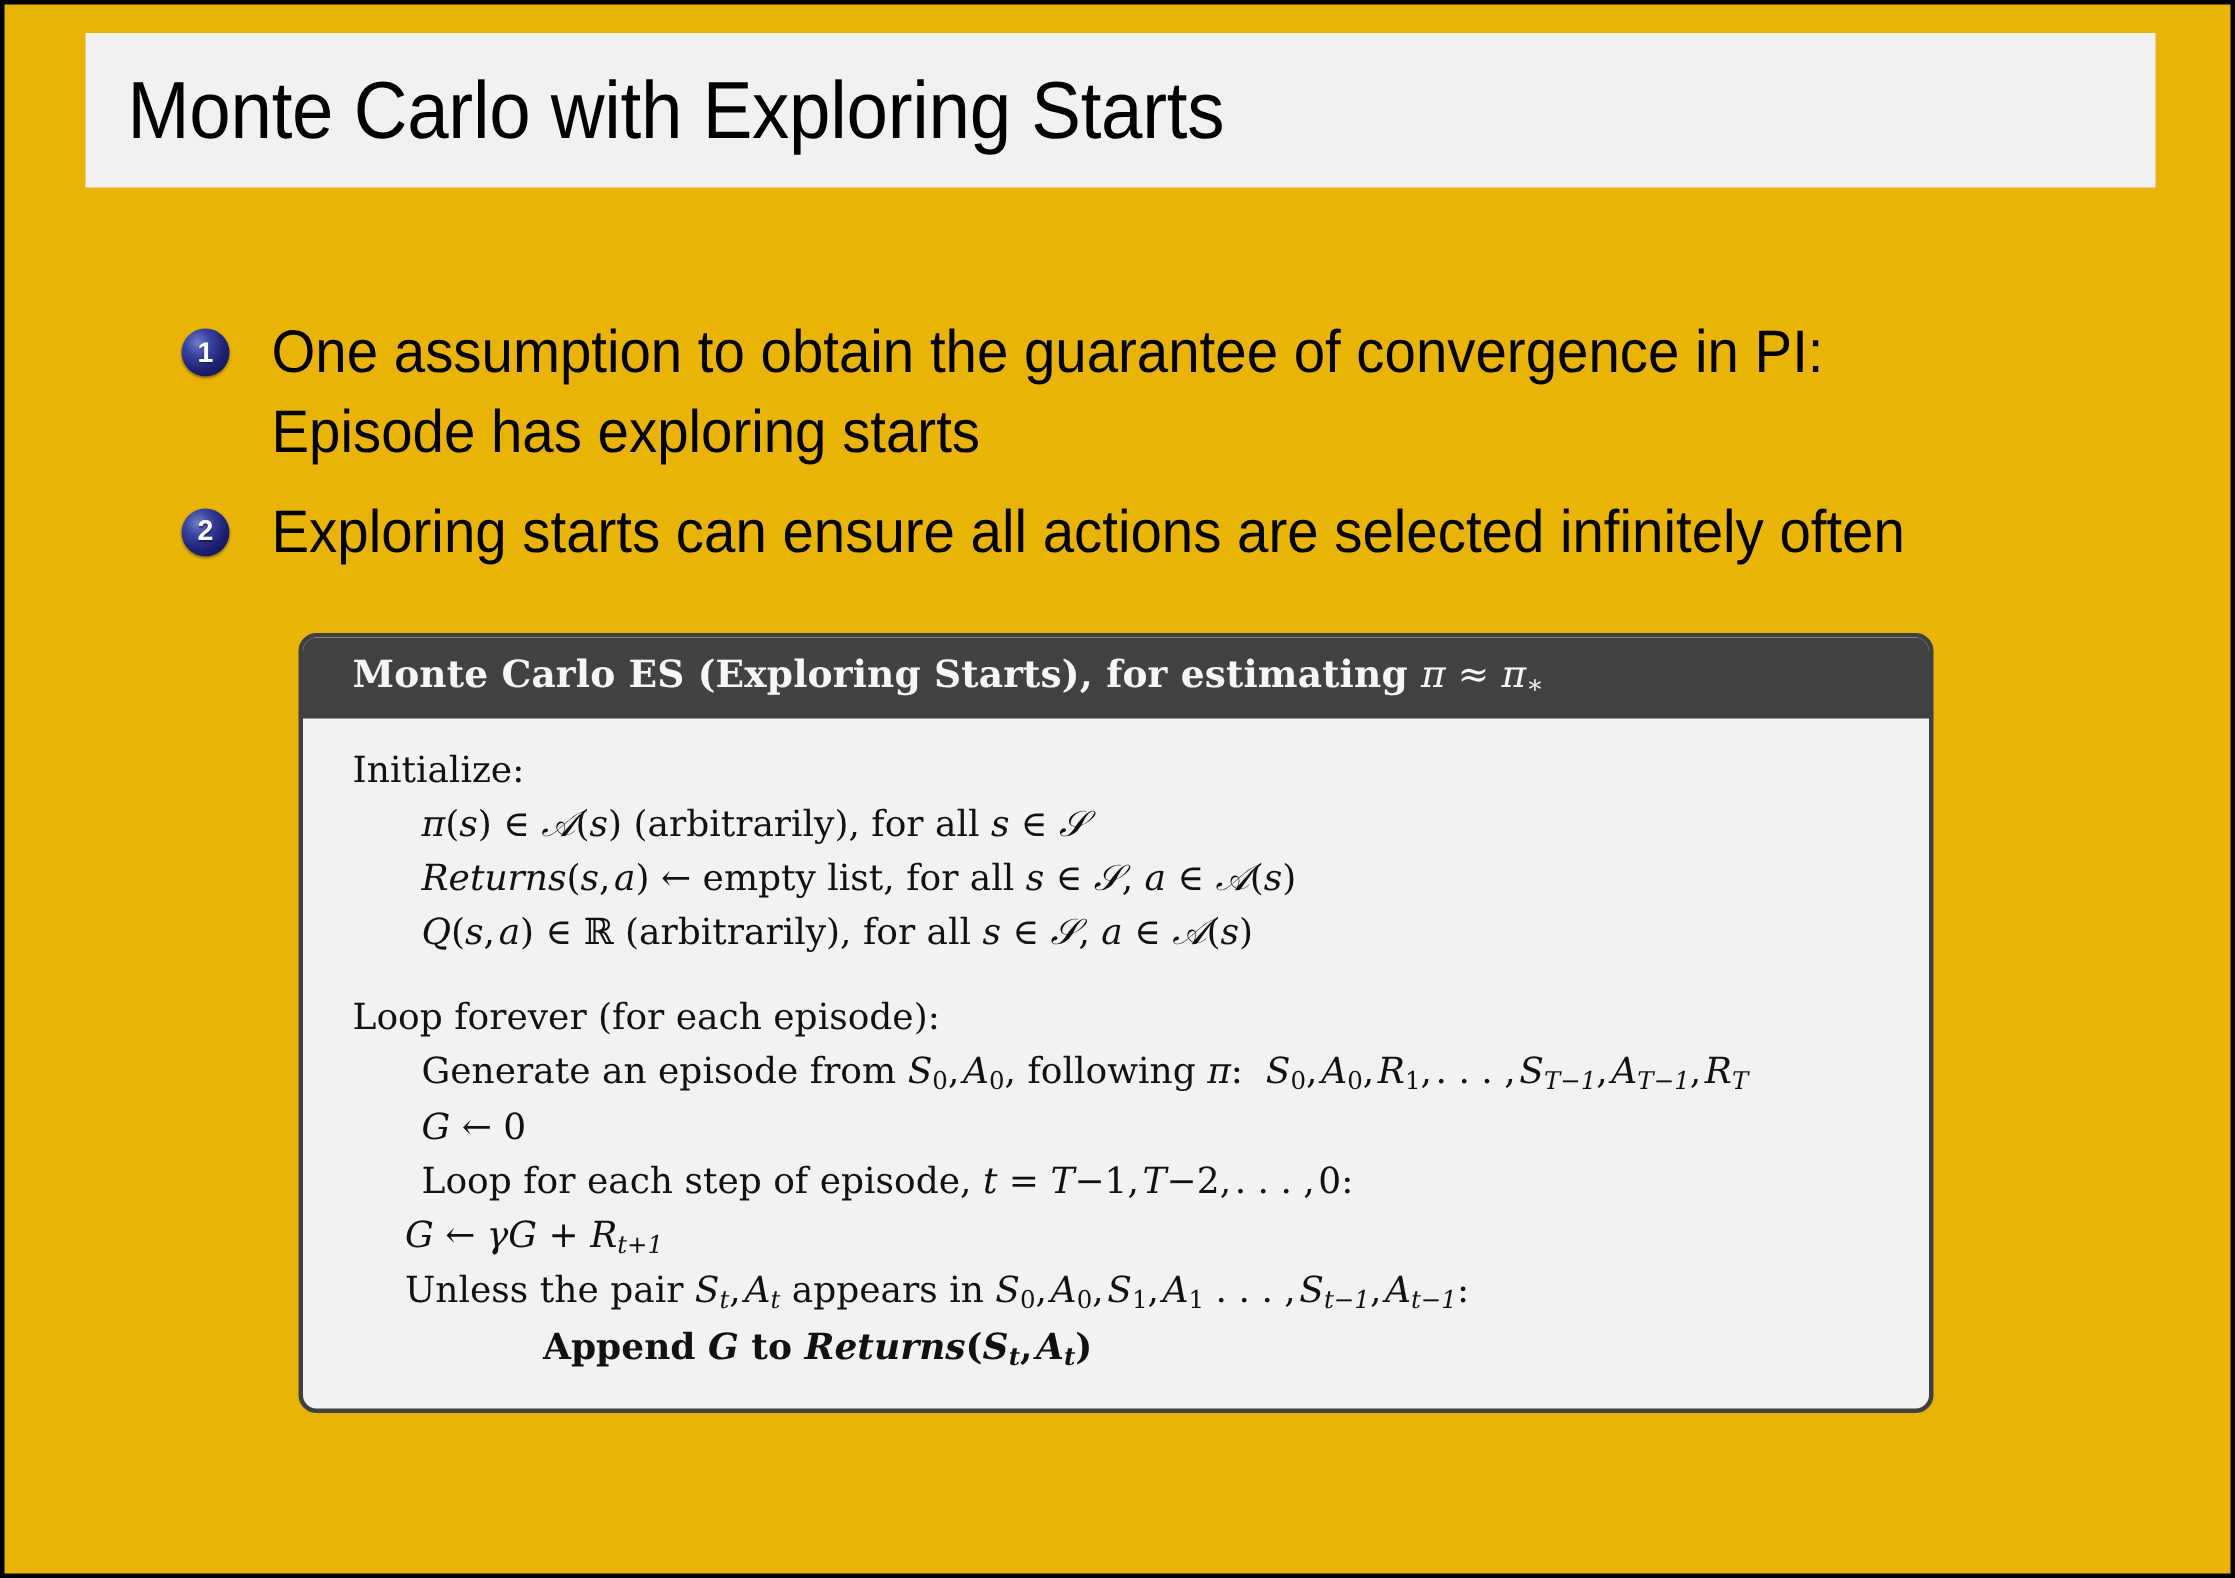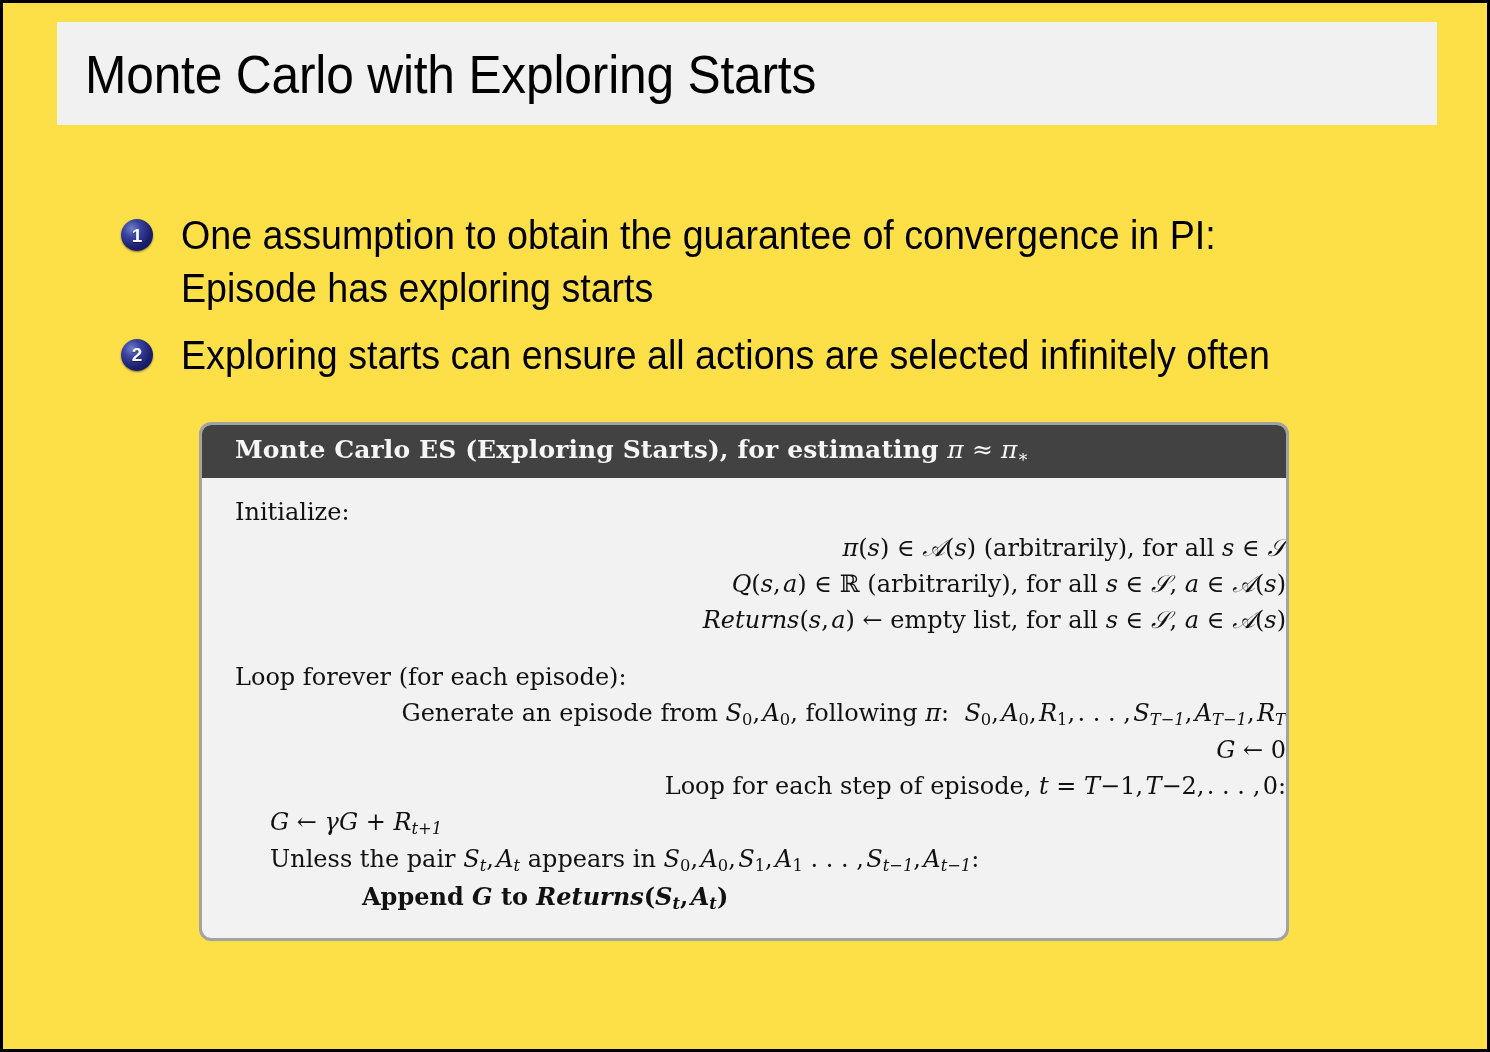"Monte Carlo with Exploring Starts" .slide { background: #fde047 -> #eab308 }
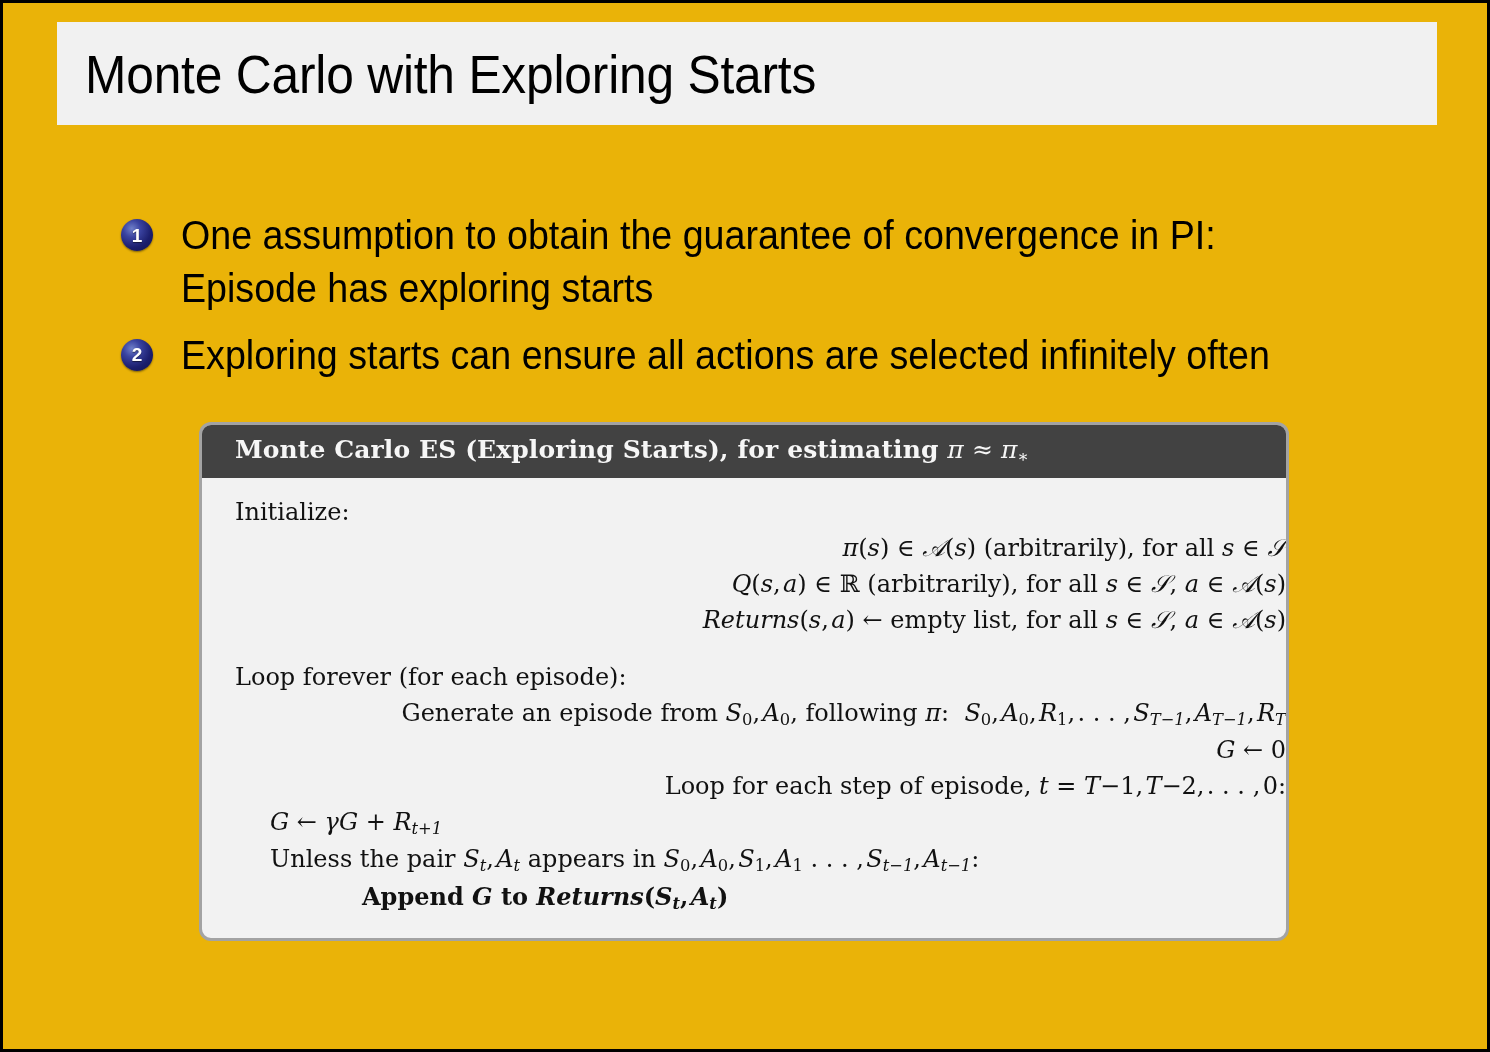"Monte Carlo ES (Exploring Starts)," .algo-box { border: 3px solid #a3a3a3 -> 3px solid #404040 }
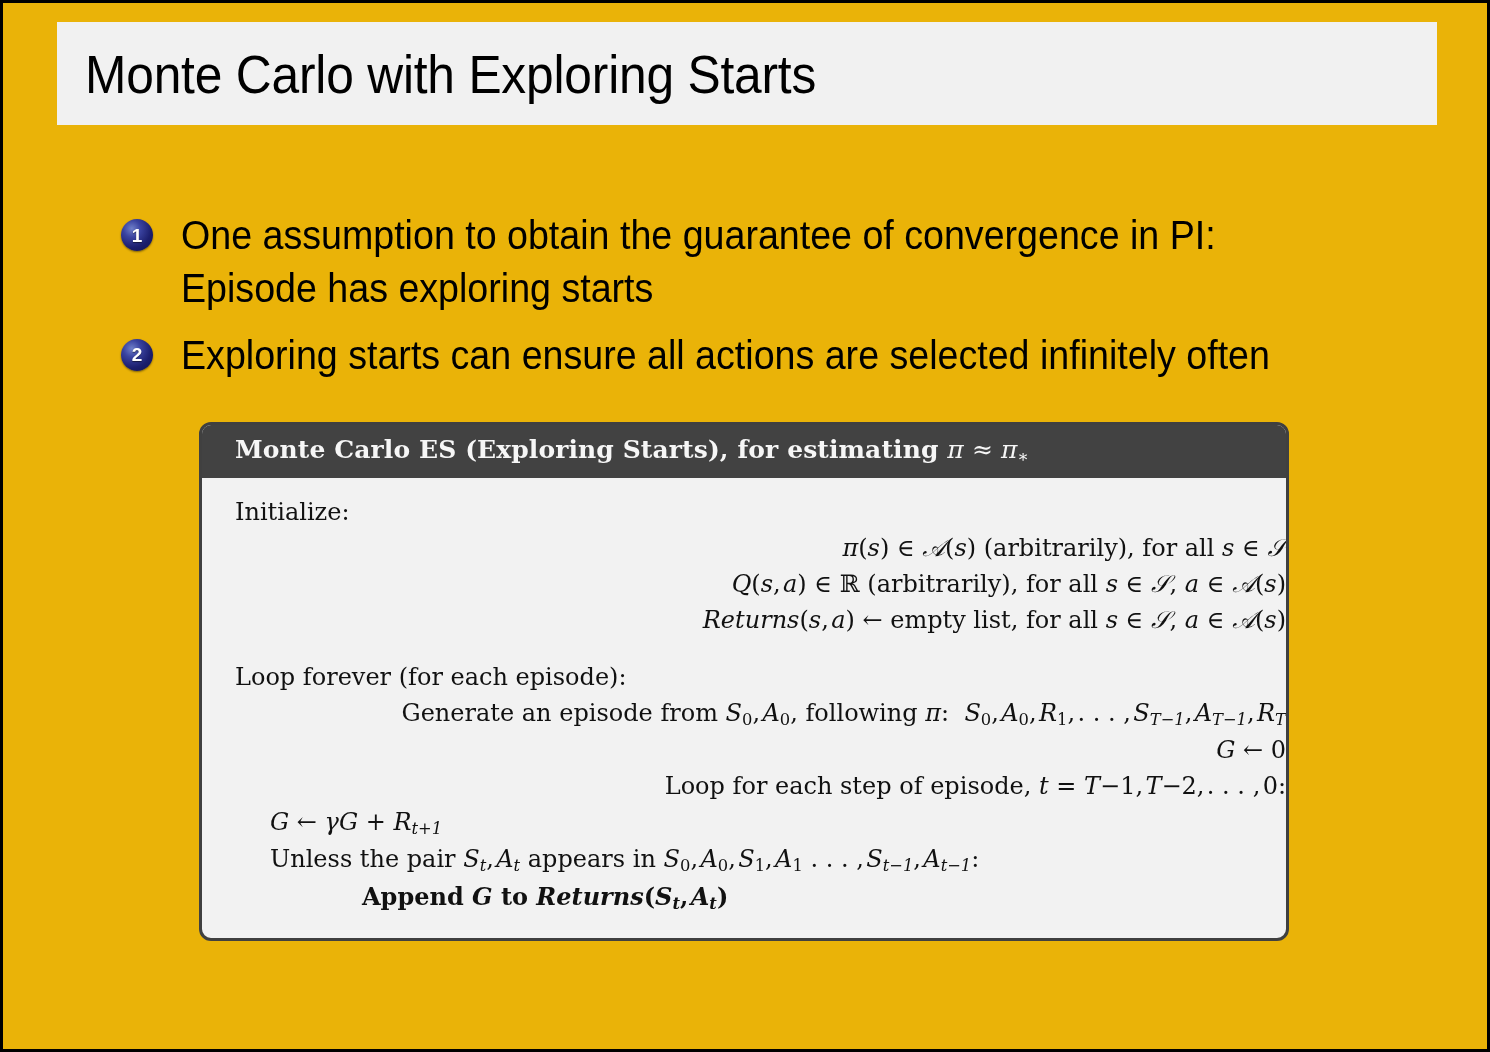"π(s) ∈ 𝒜(s) (arbitrarily), for" .ind1 { padding-left: 57px -> 79px; text-align: right -> none }
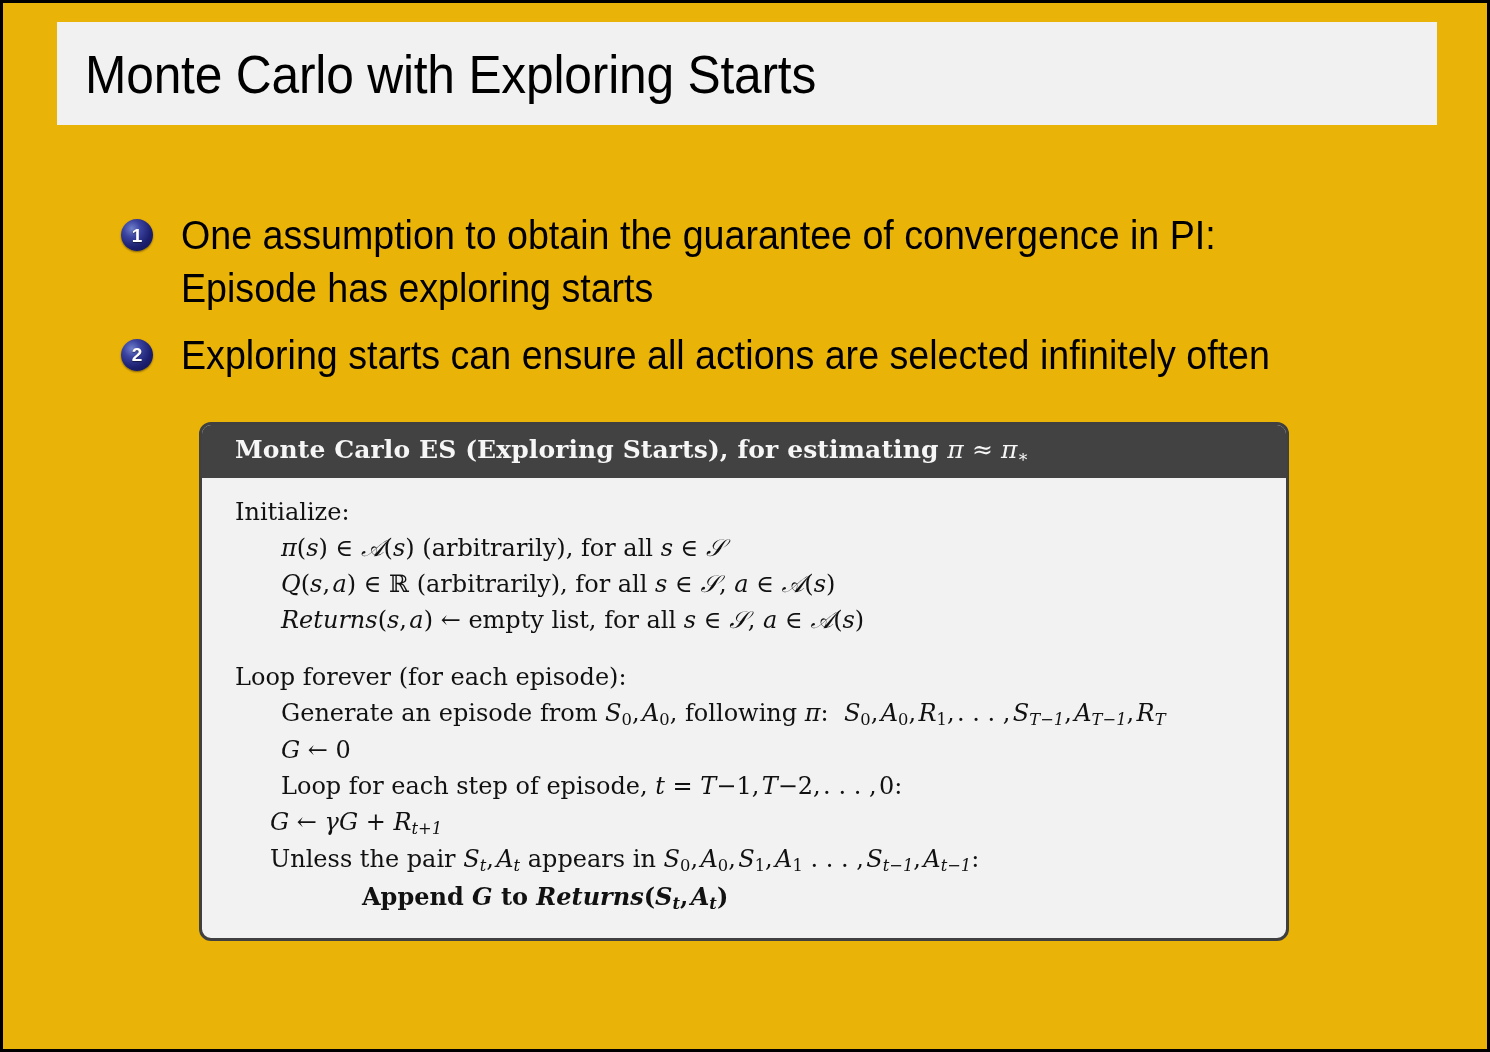"Q(s, a) ∈ ℝ (arbitrarily)," div.algo-line { order: before "Returns(s, a) ← empty list," -> after "Returns(s, a) ← empty list," }
